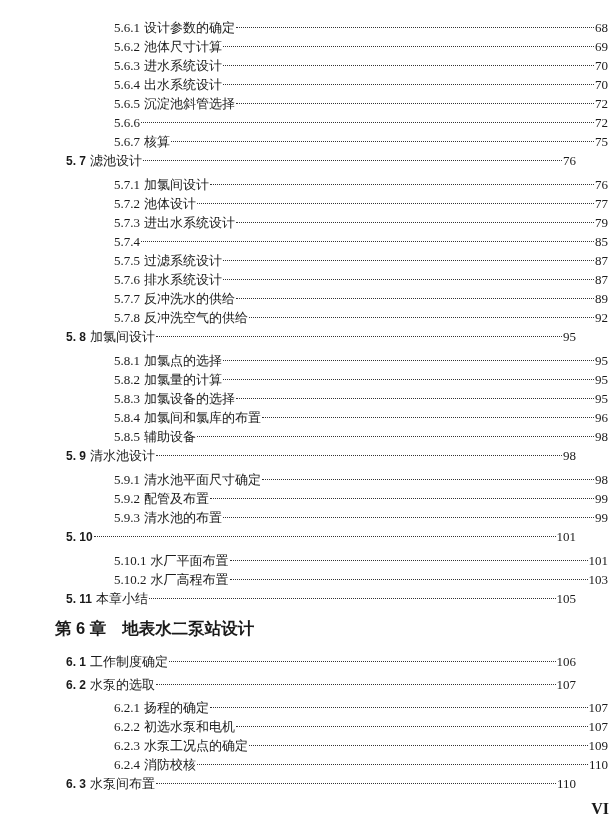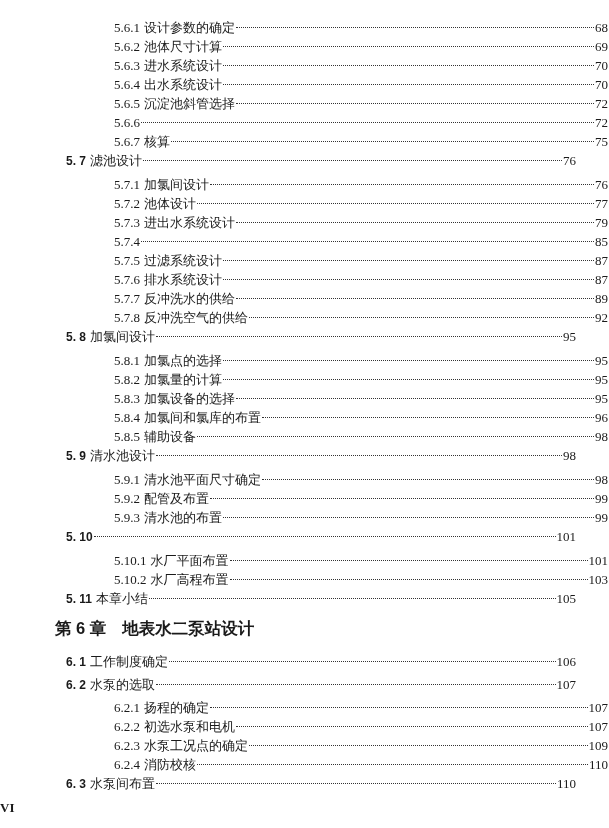"VI" .footer { font-size: 13px -> 16px; text-align: left -> right }
